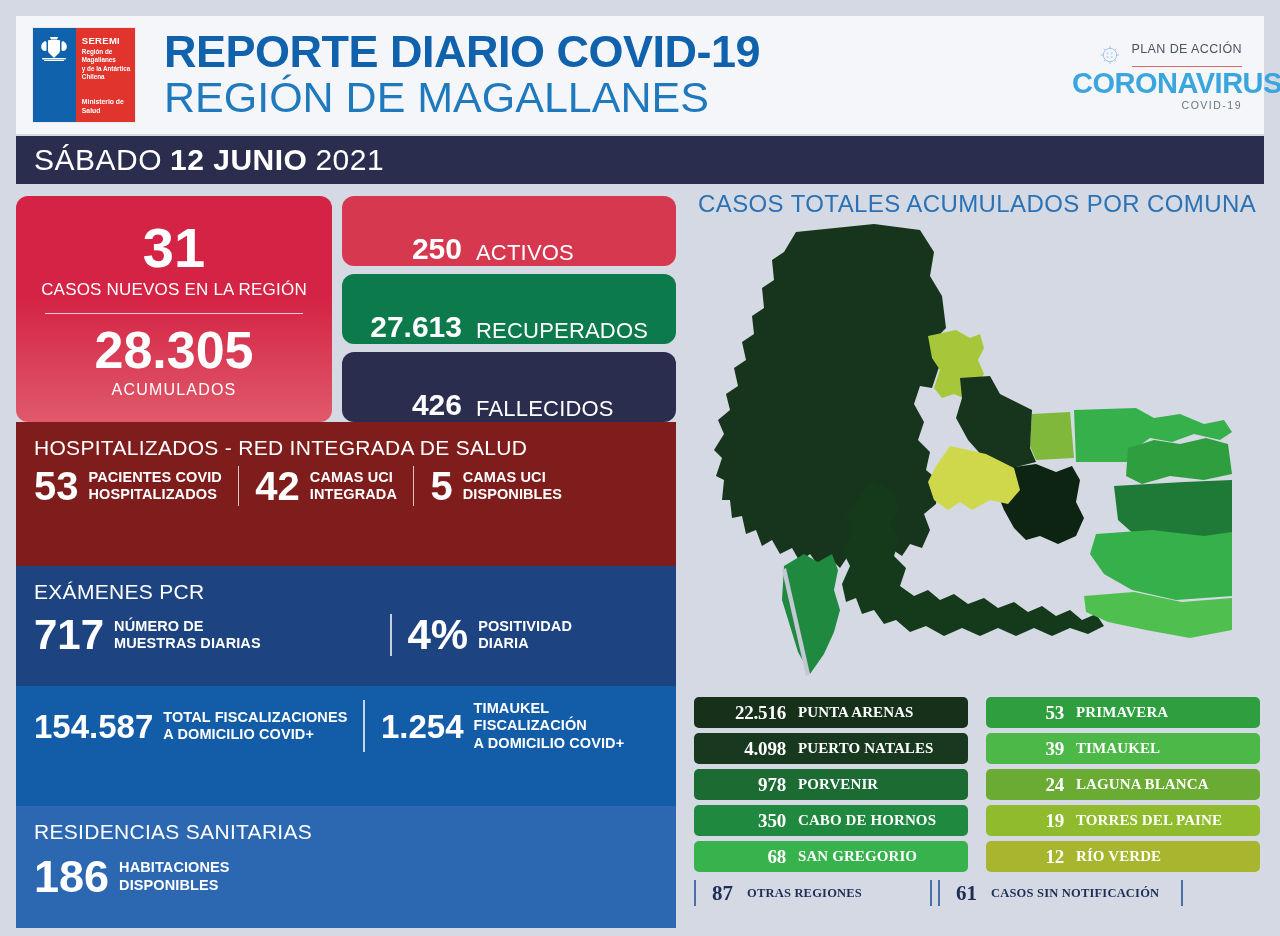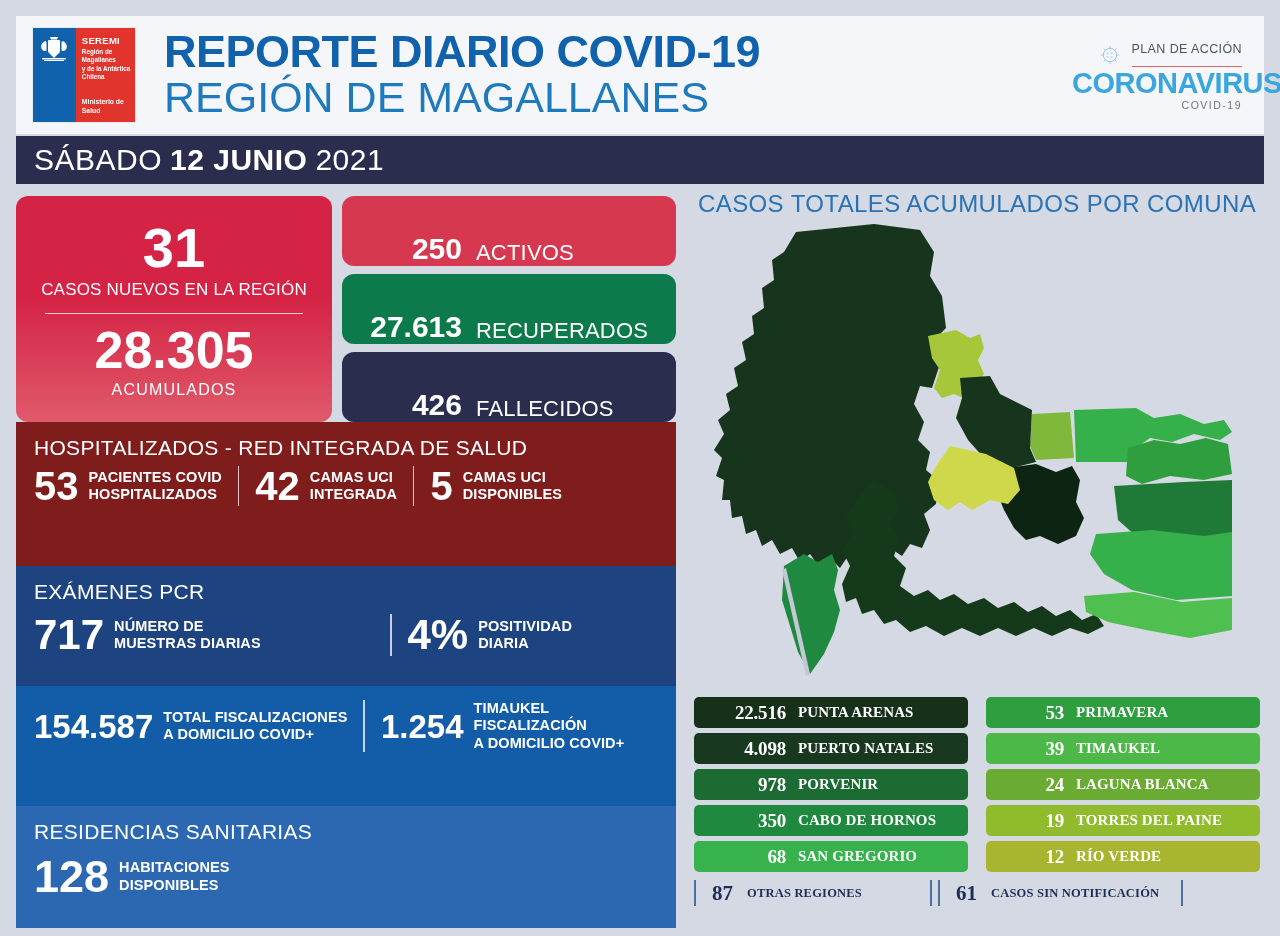"128" div.n { text: 128 -> 186 }
